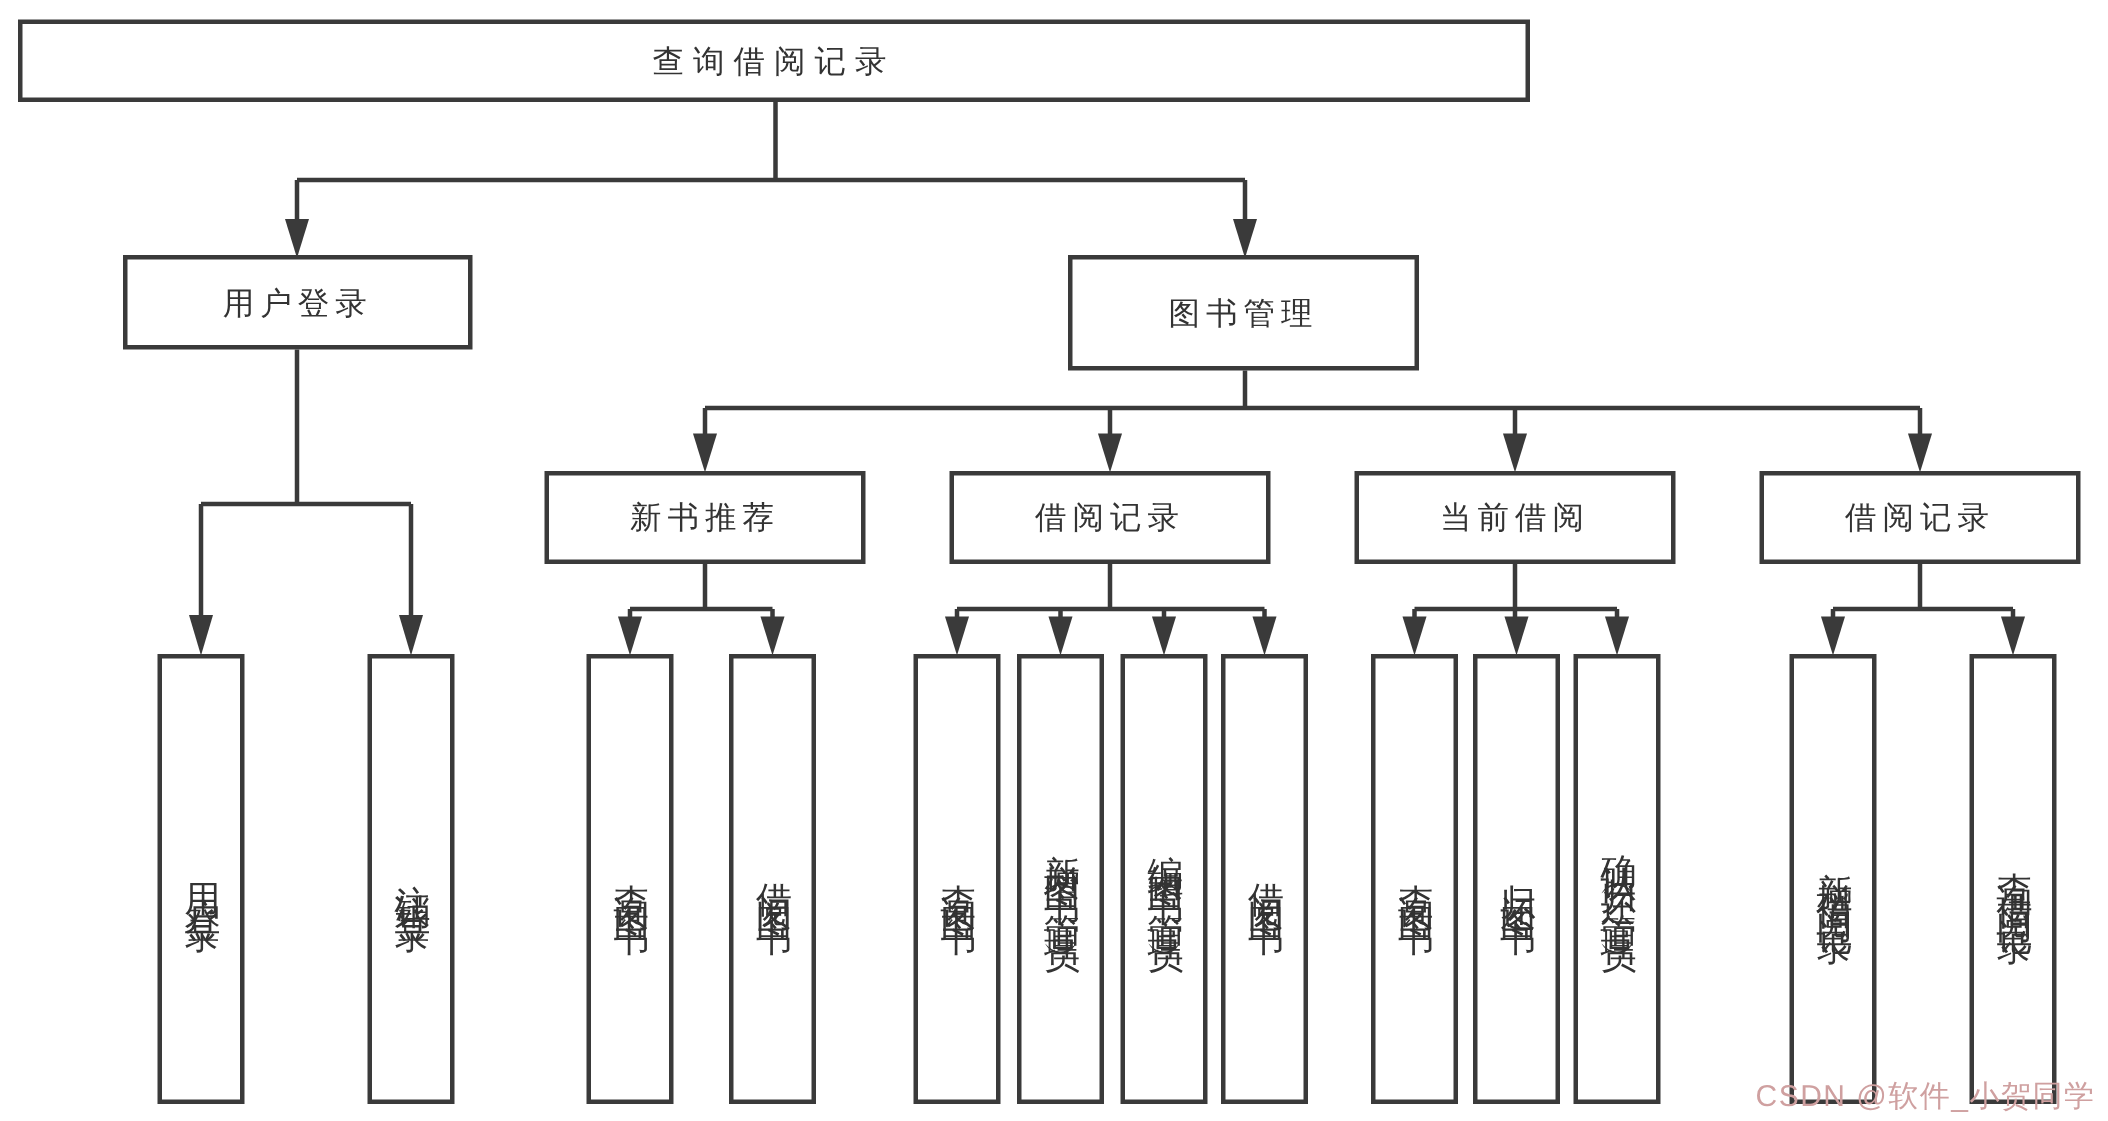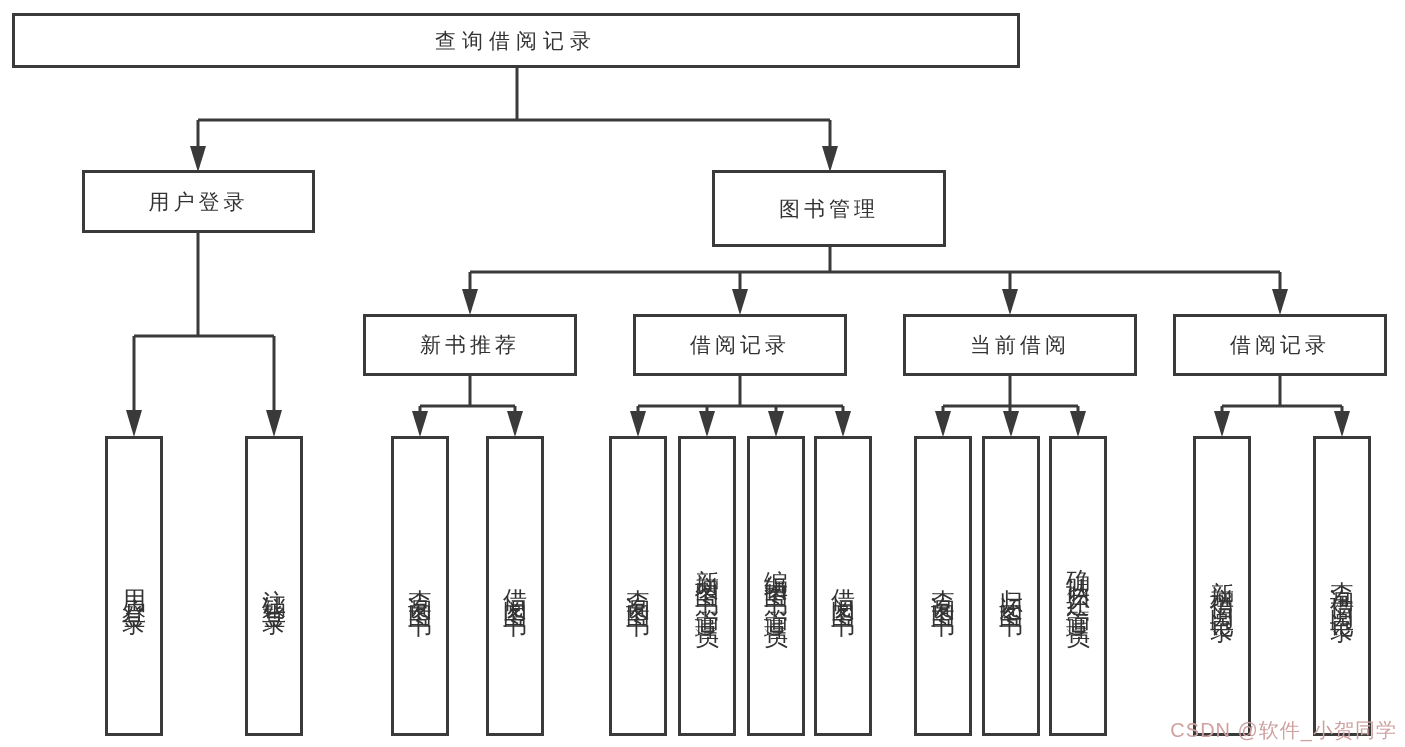"当前借阅" div.box { width: 234px -> 214px }
